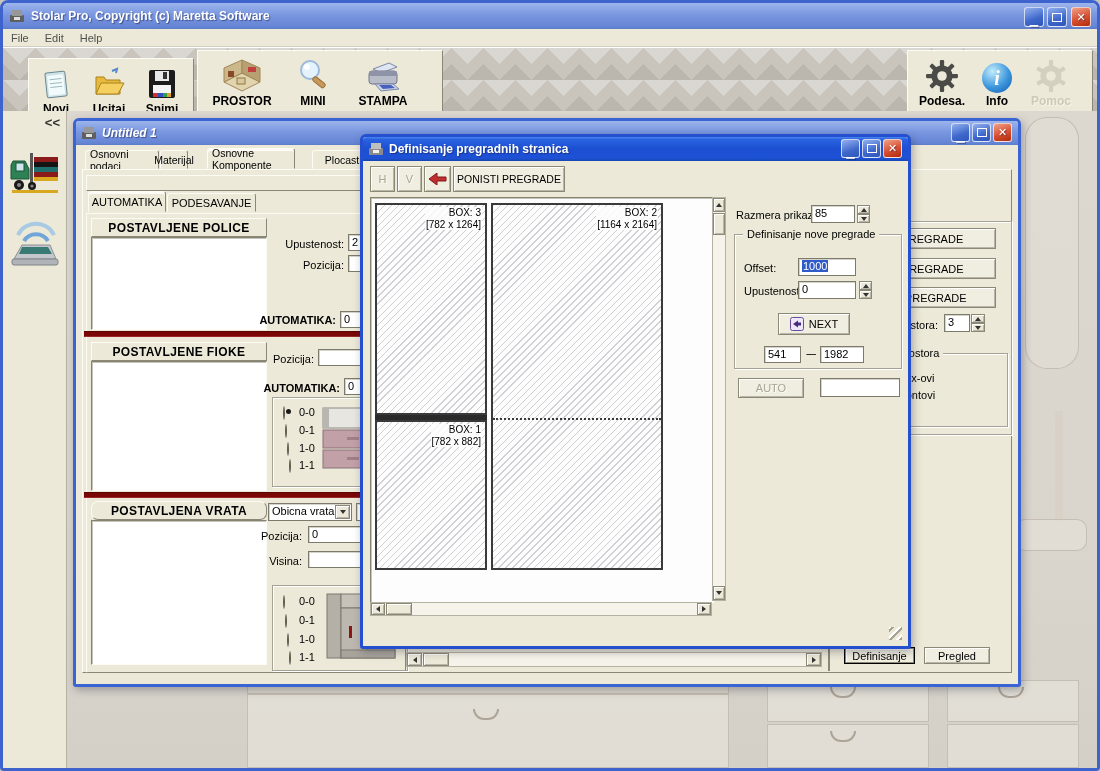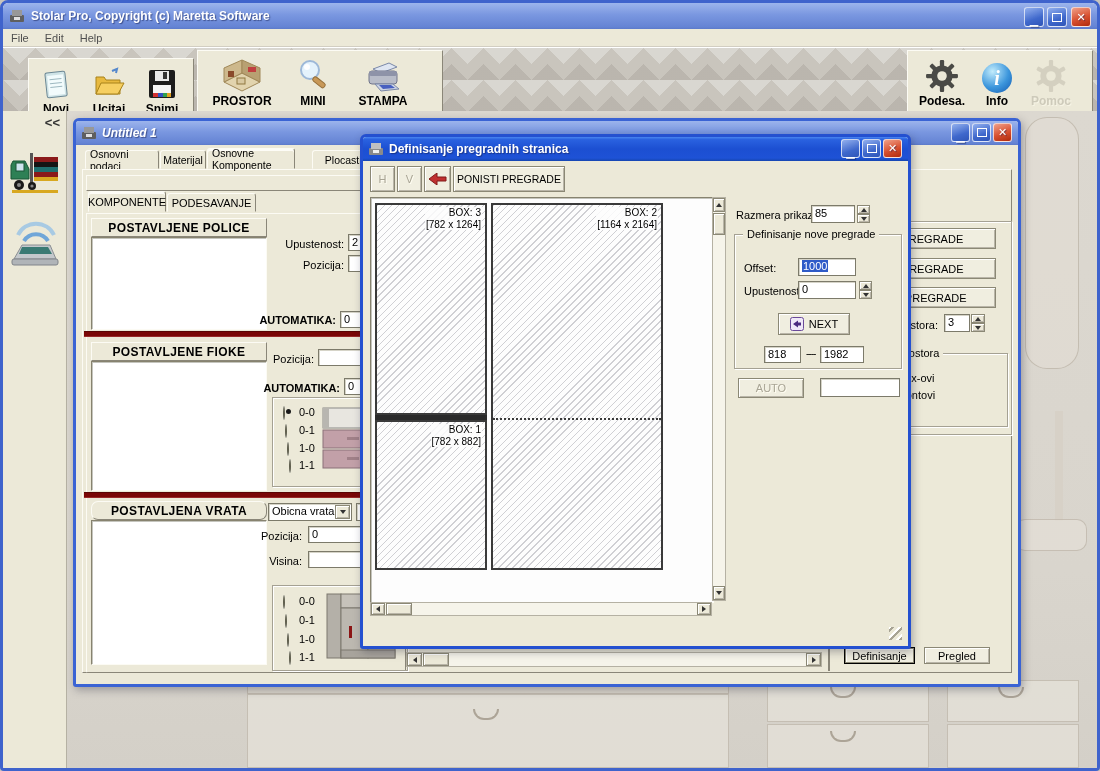"Materijal" div.tab { width: 46px -> 28px }
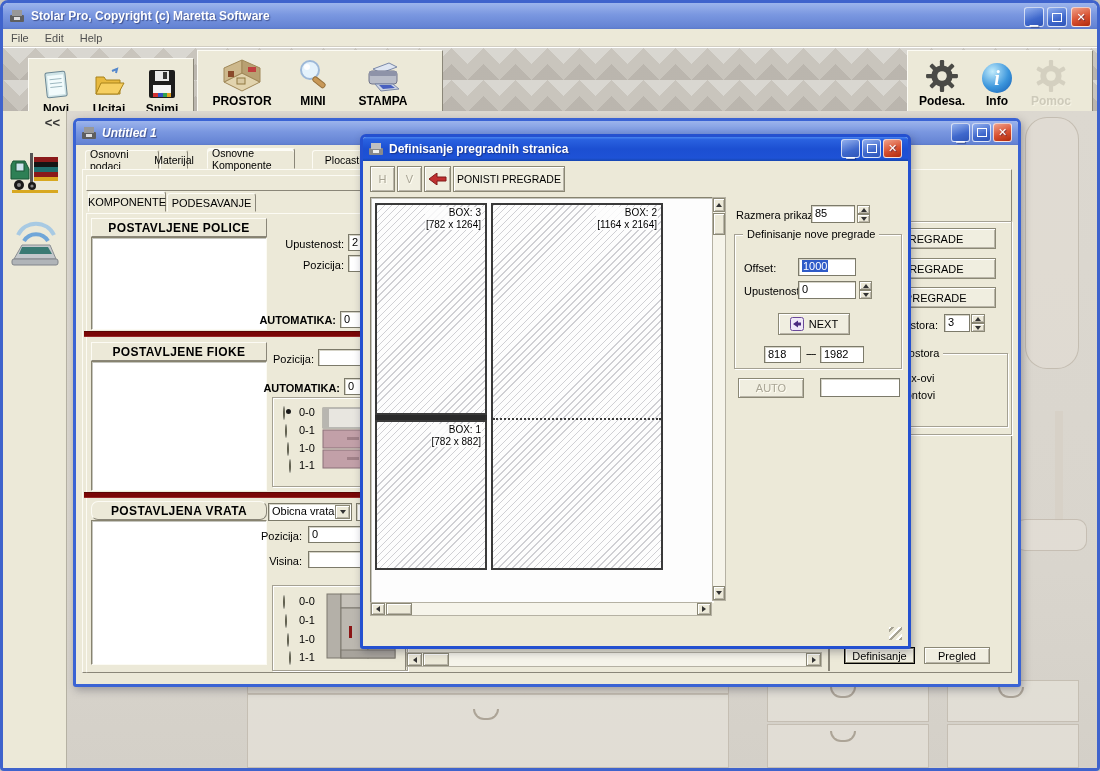"KOMPONENTE" div.tab { text: KOMPONENTE -> AUTOMATIKA }
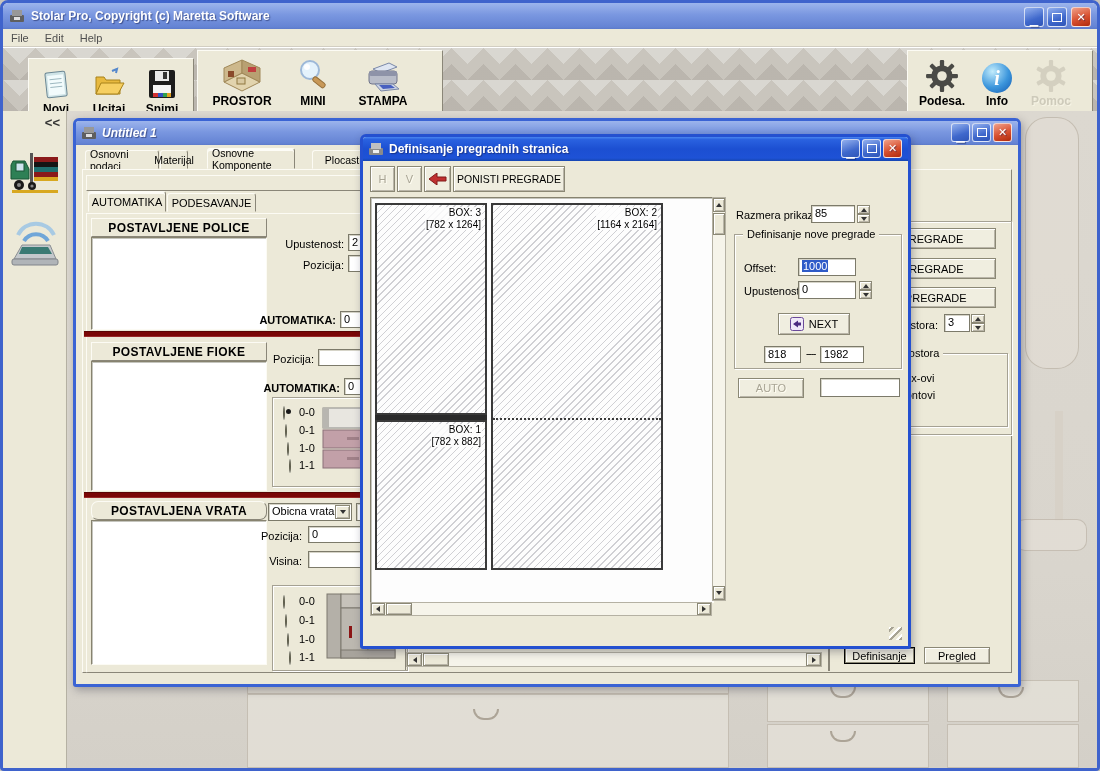"818" div.abs { text: 818 -> 541 }
